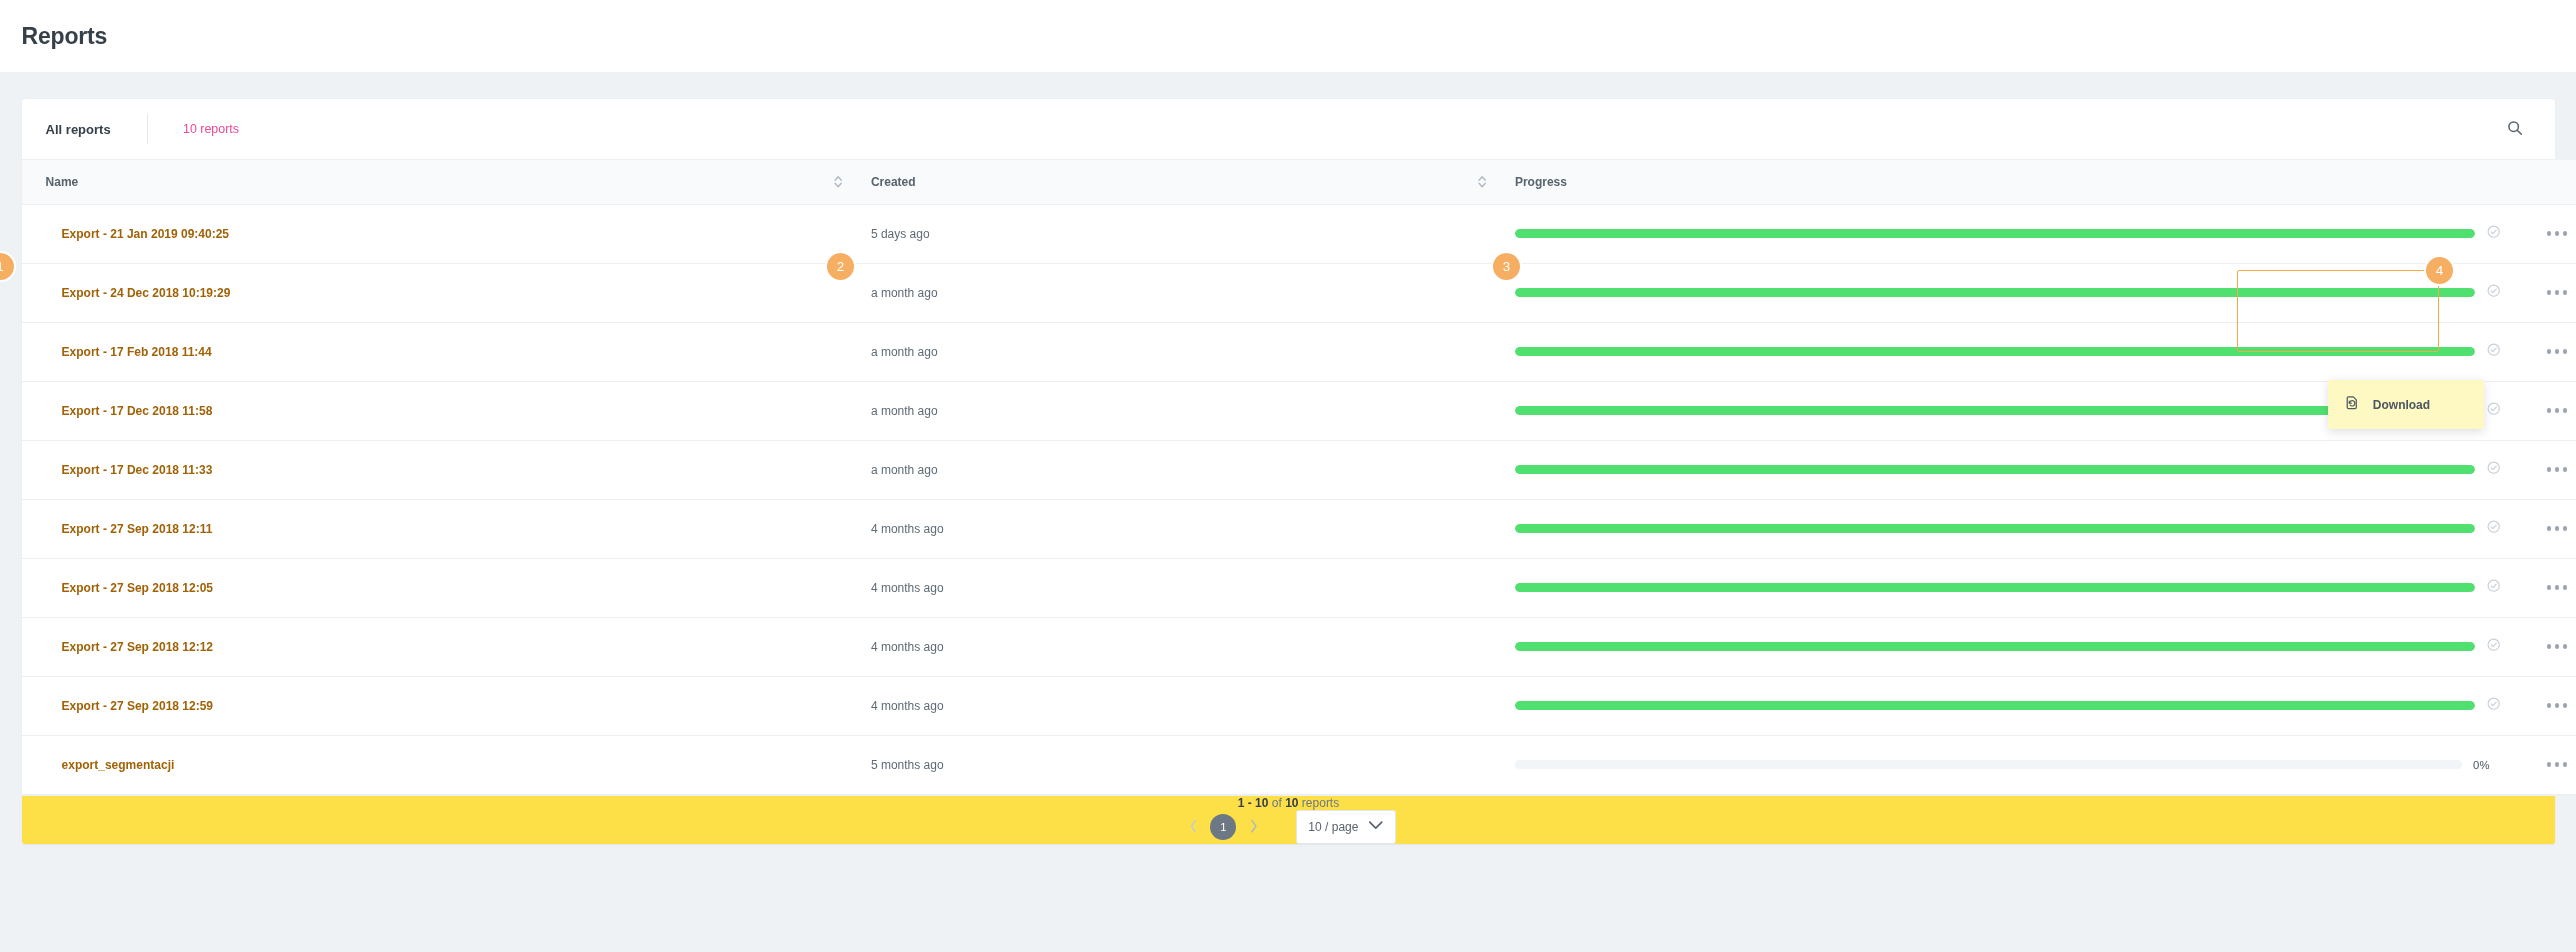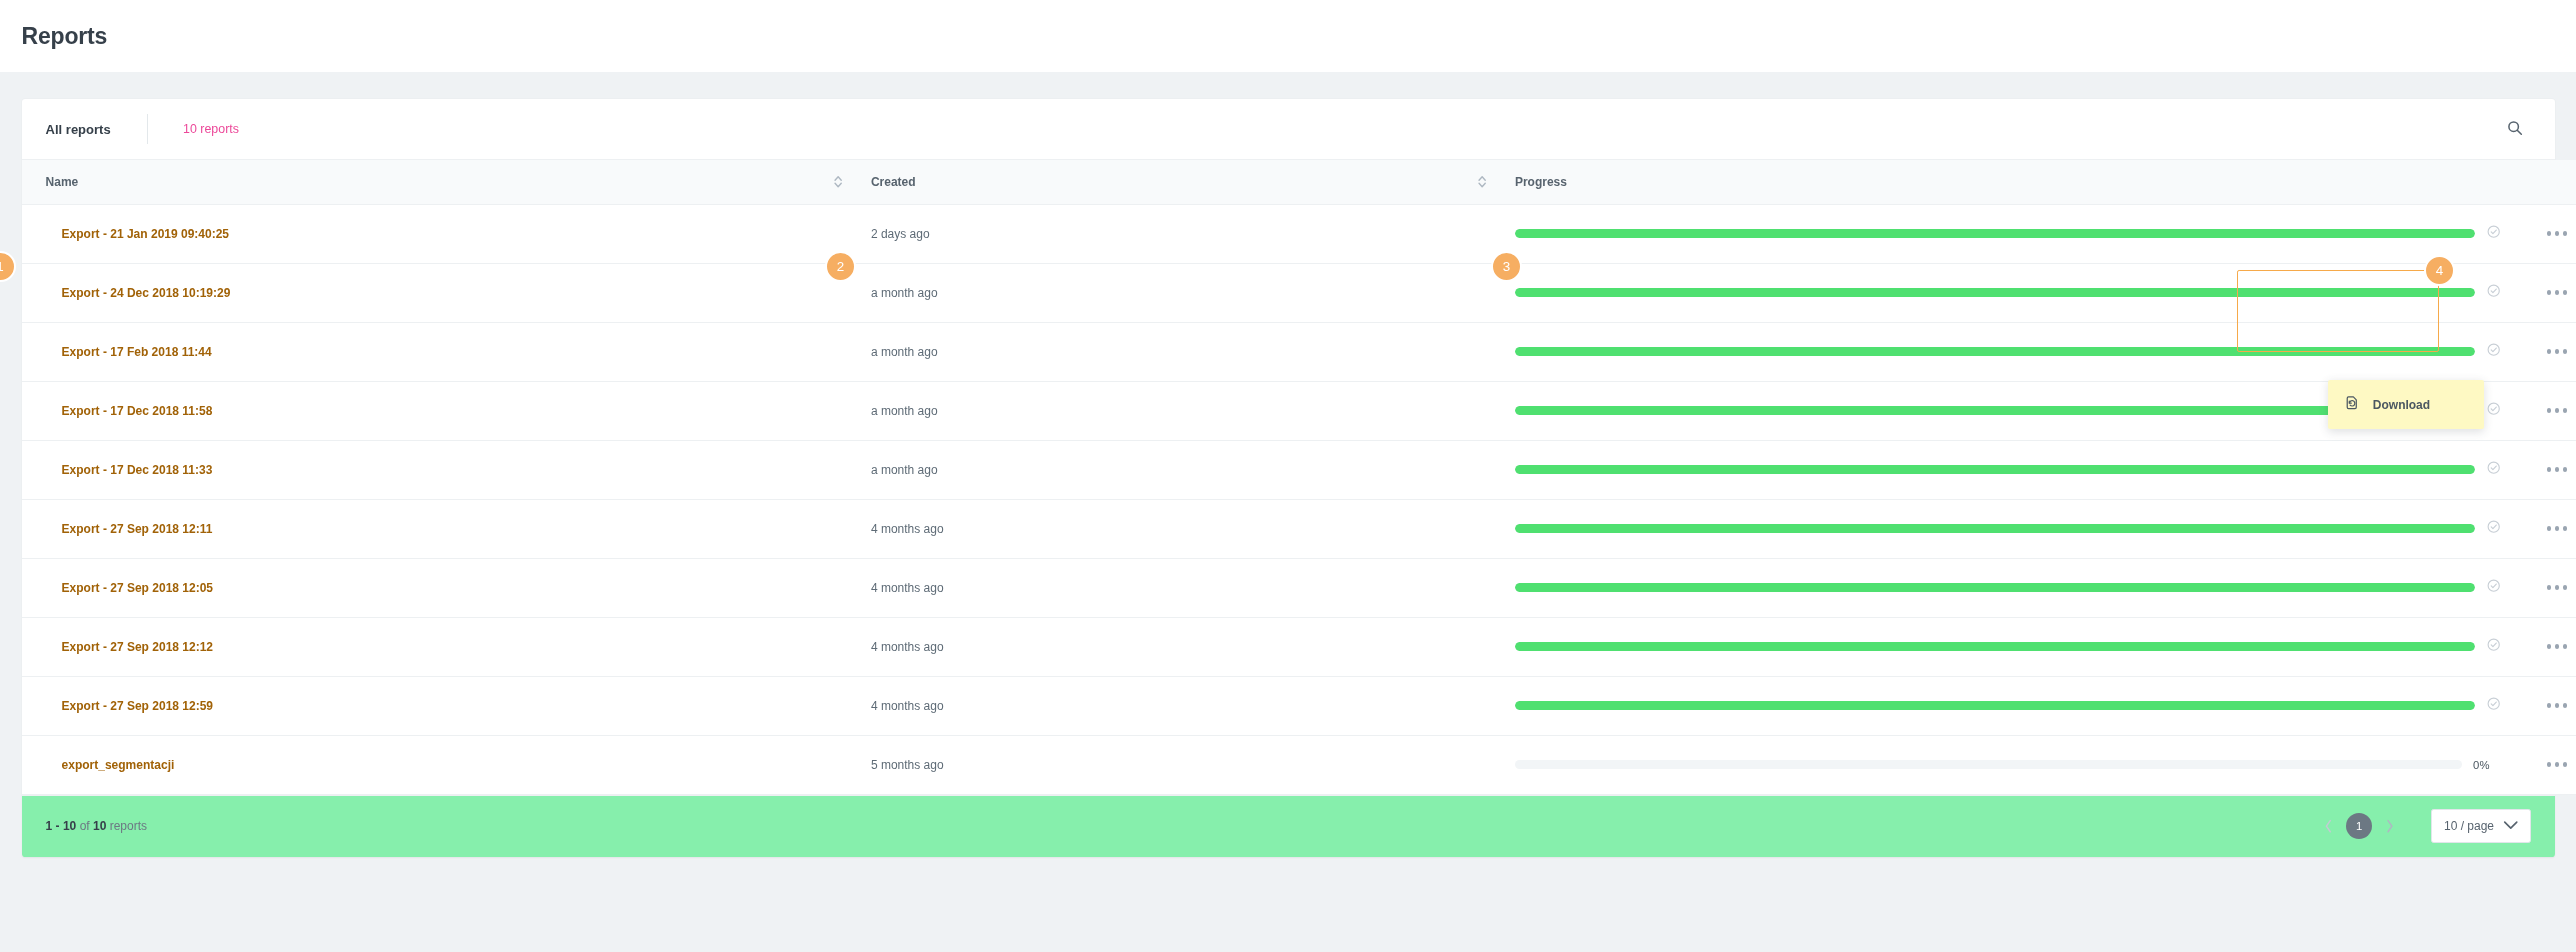"2 days ago" td.cell-created { text: 2 -> 5 }
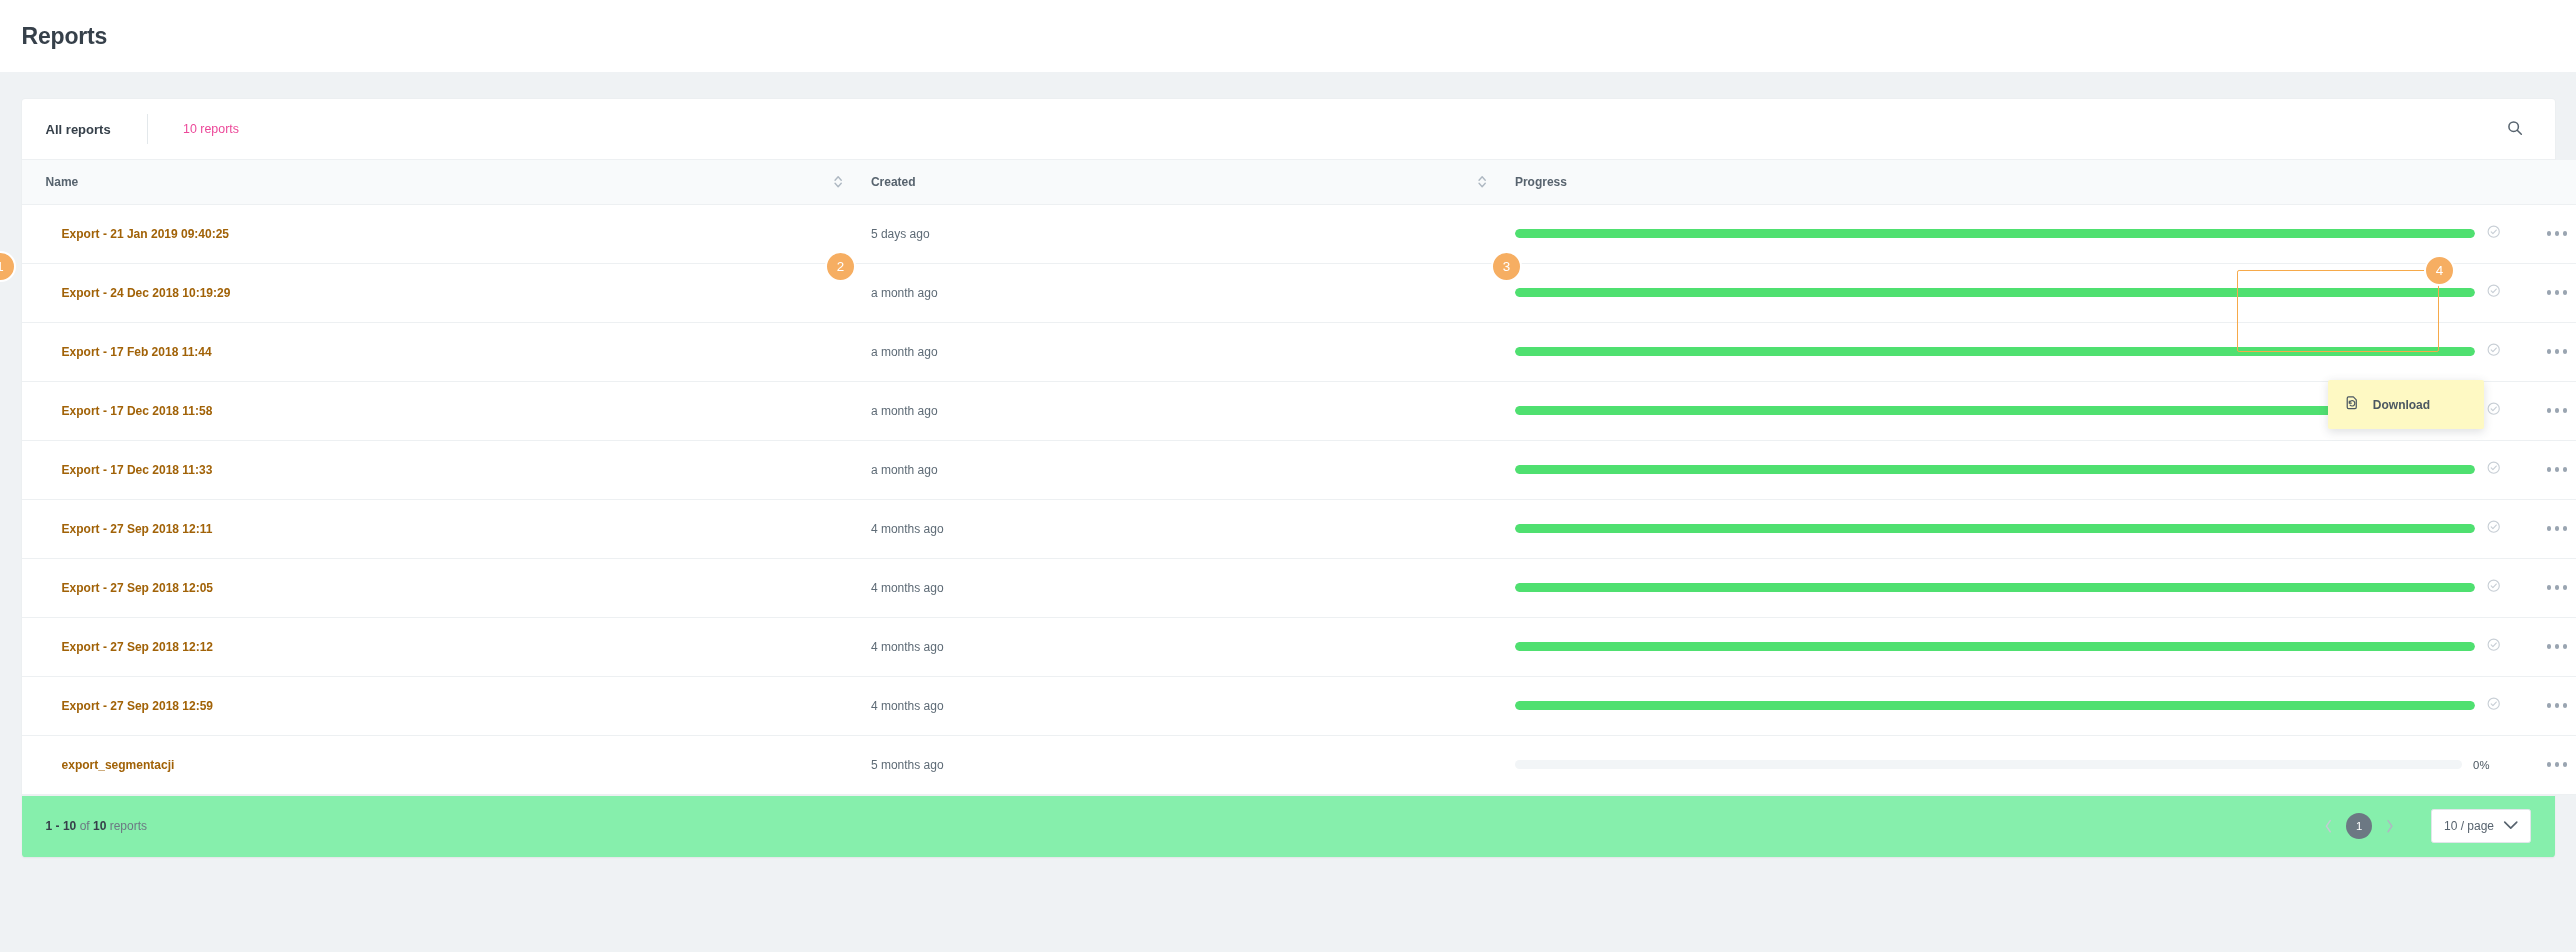"1 - 10 of 10" .card-footer { background: #86efac -> #fde047; flex-direction: none -> column; height: 62px -> 49px }
